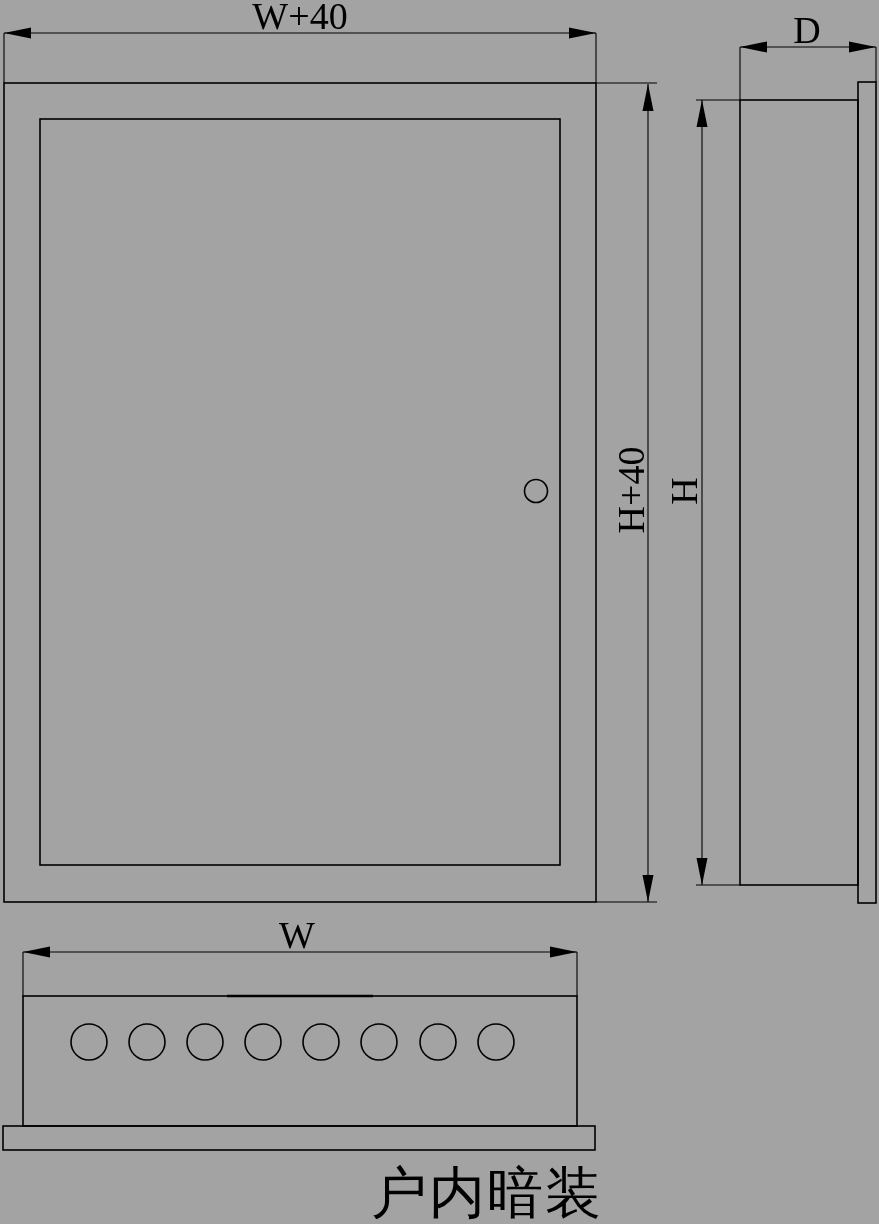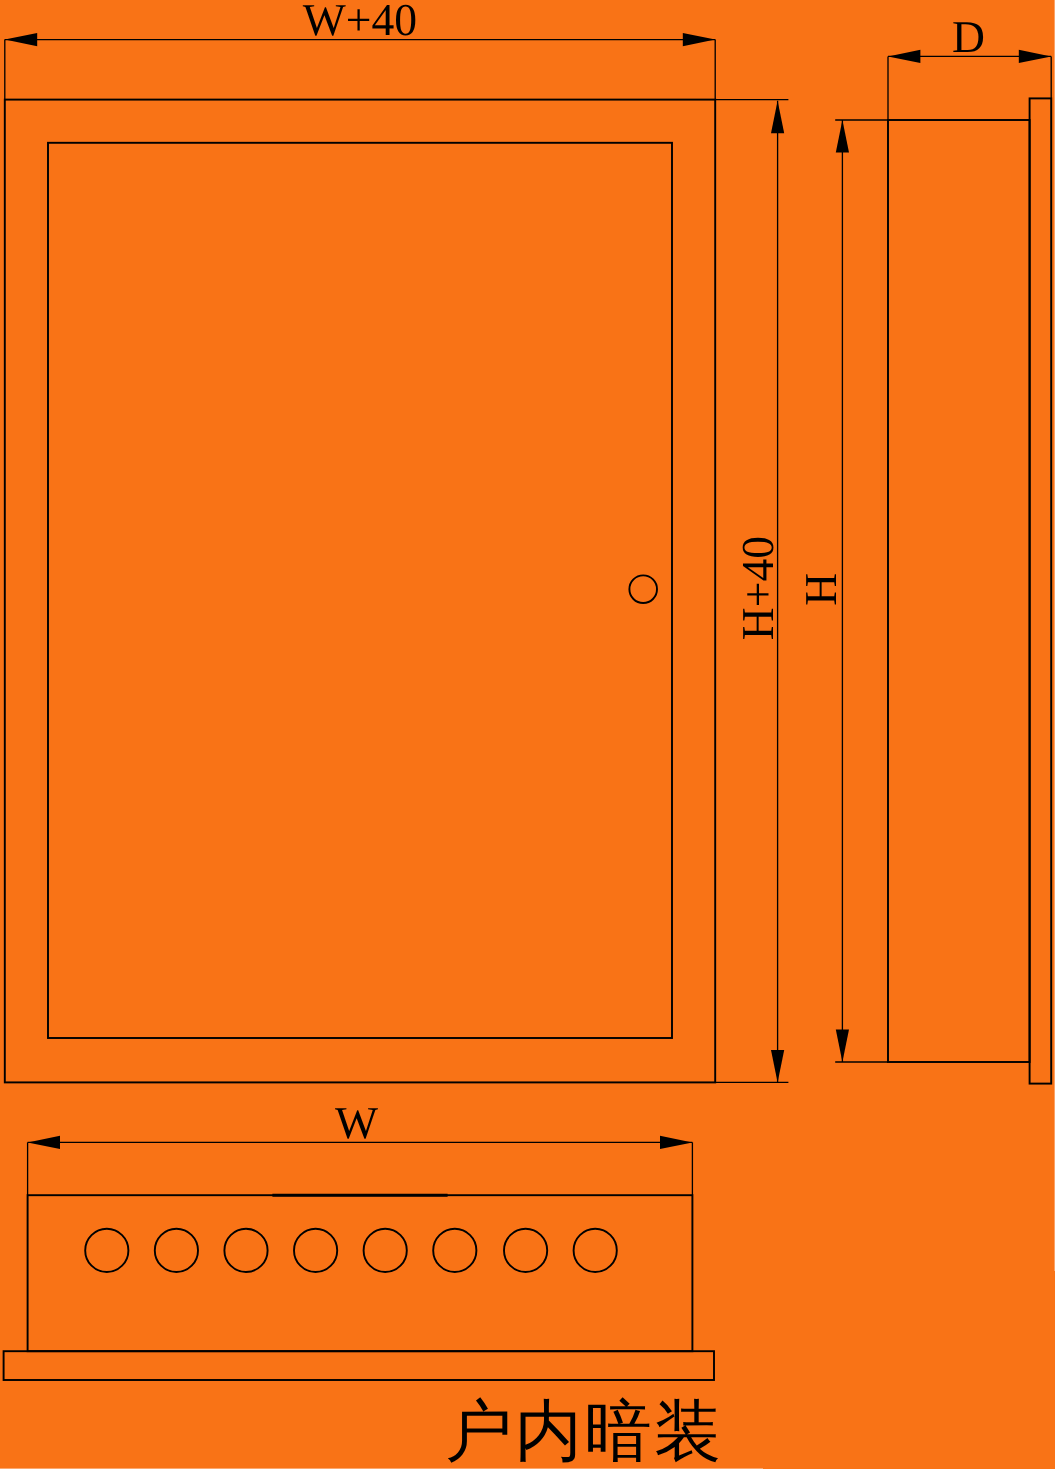"W+40" .sheet { background: #f97316 -> #a3a3a3 }
